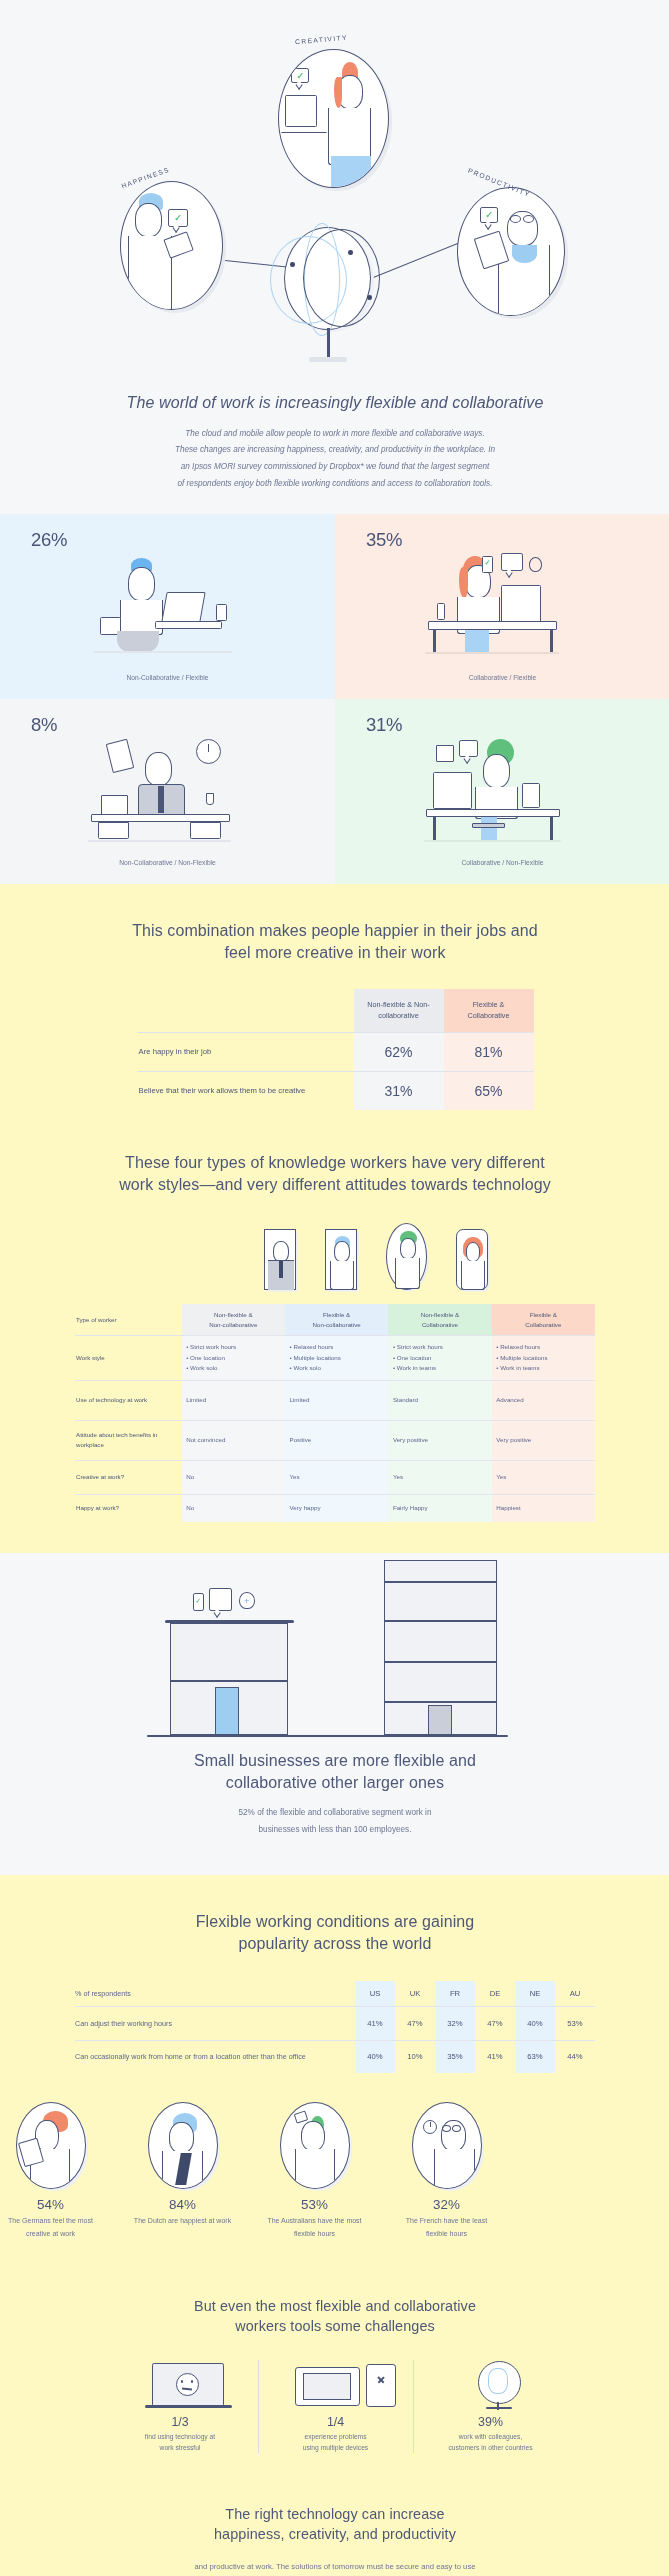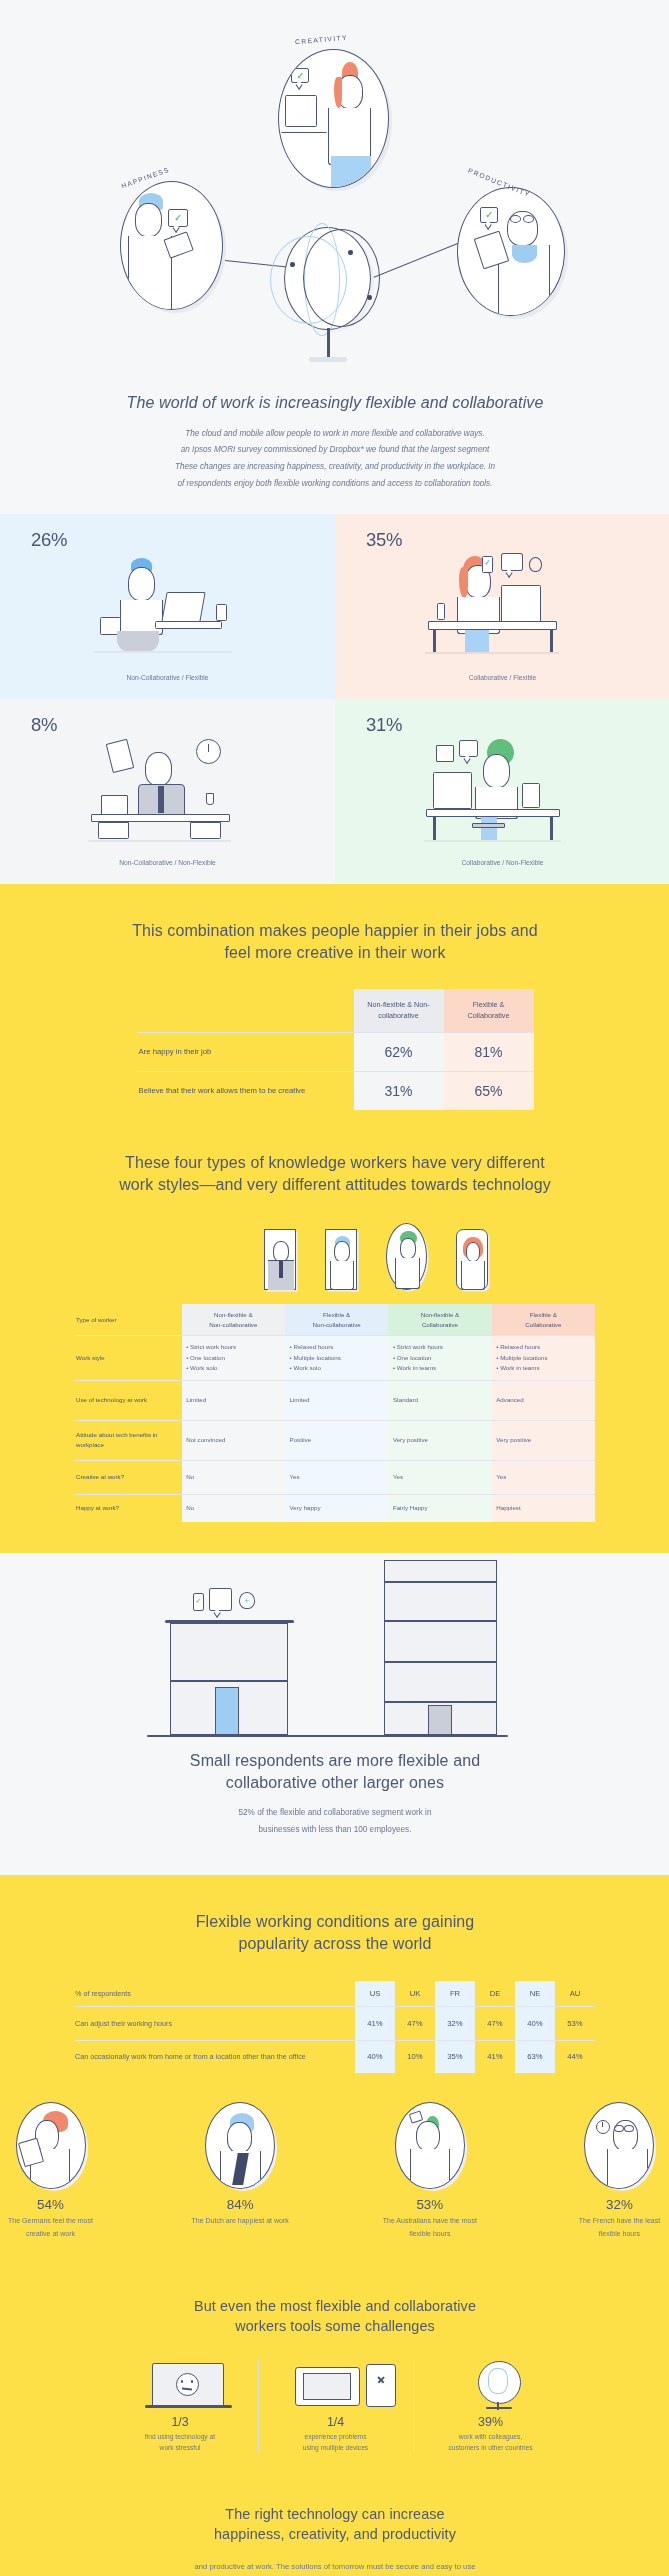"an Ipsos MORI survey commissioned" div { order: before "These changes are increasing happiness," -> after "These changes are increasing happiness," }
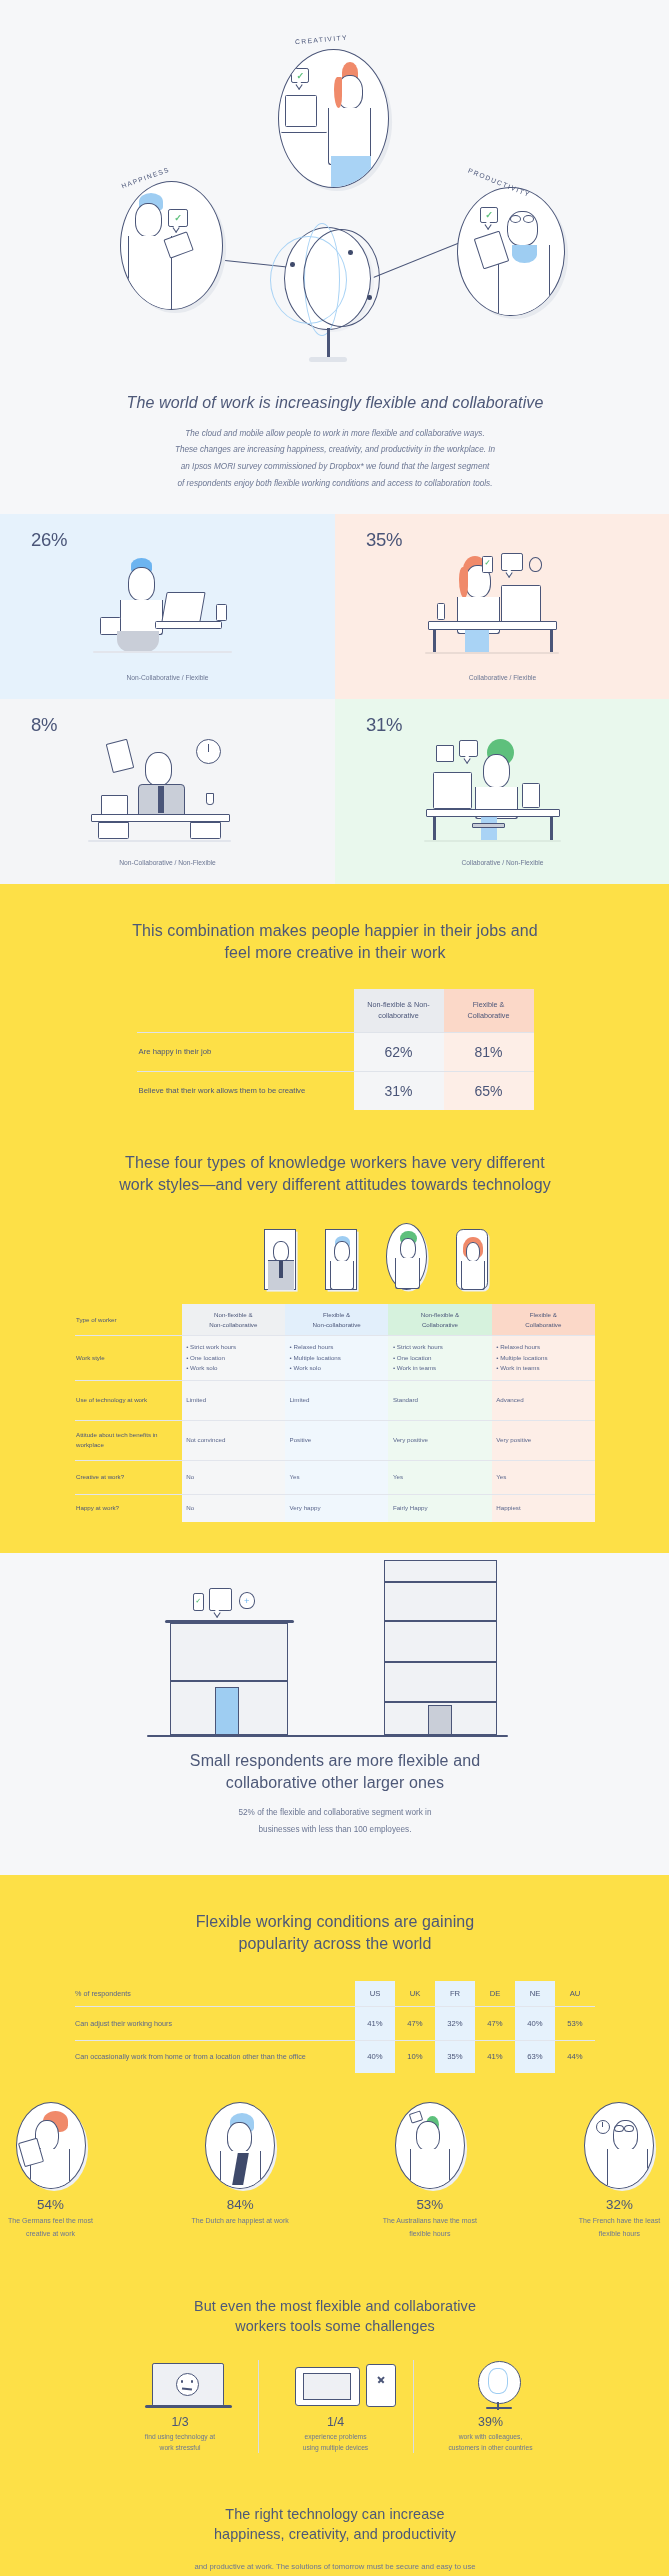"This combination makes people happier" .band-white { background: #fde047 -> #fef9c3 }
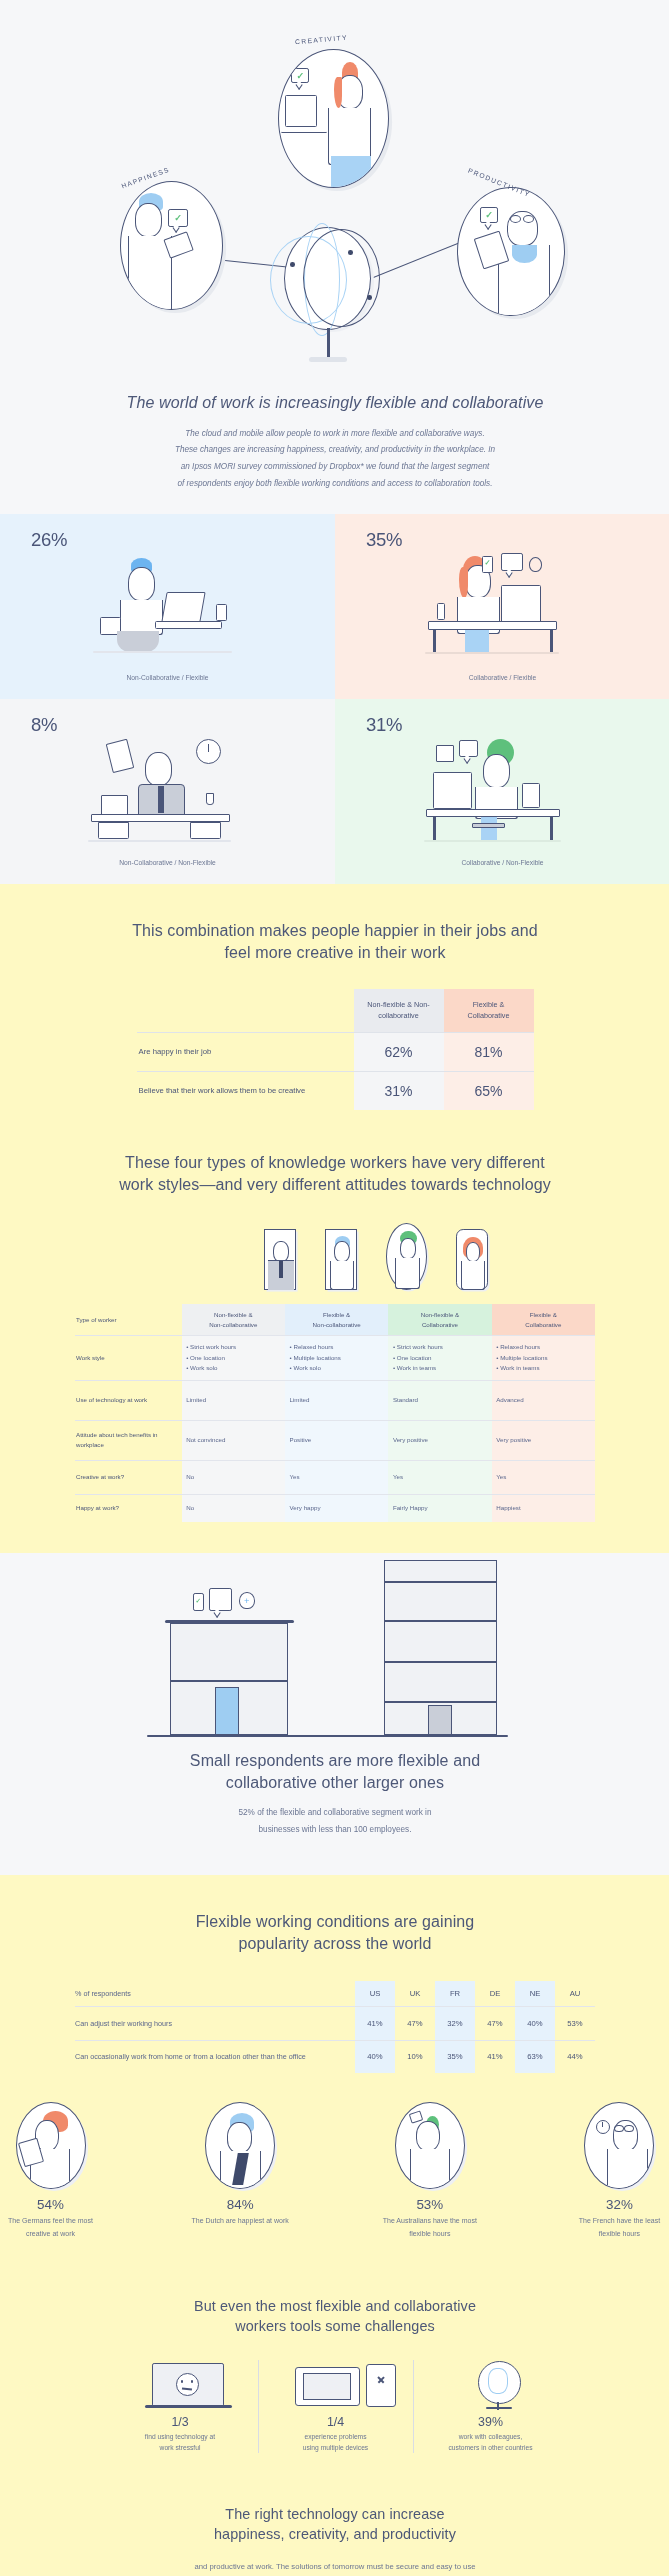"Small respondents are more flexible" div.h1 { text: respondents -> businesses }
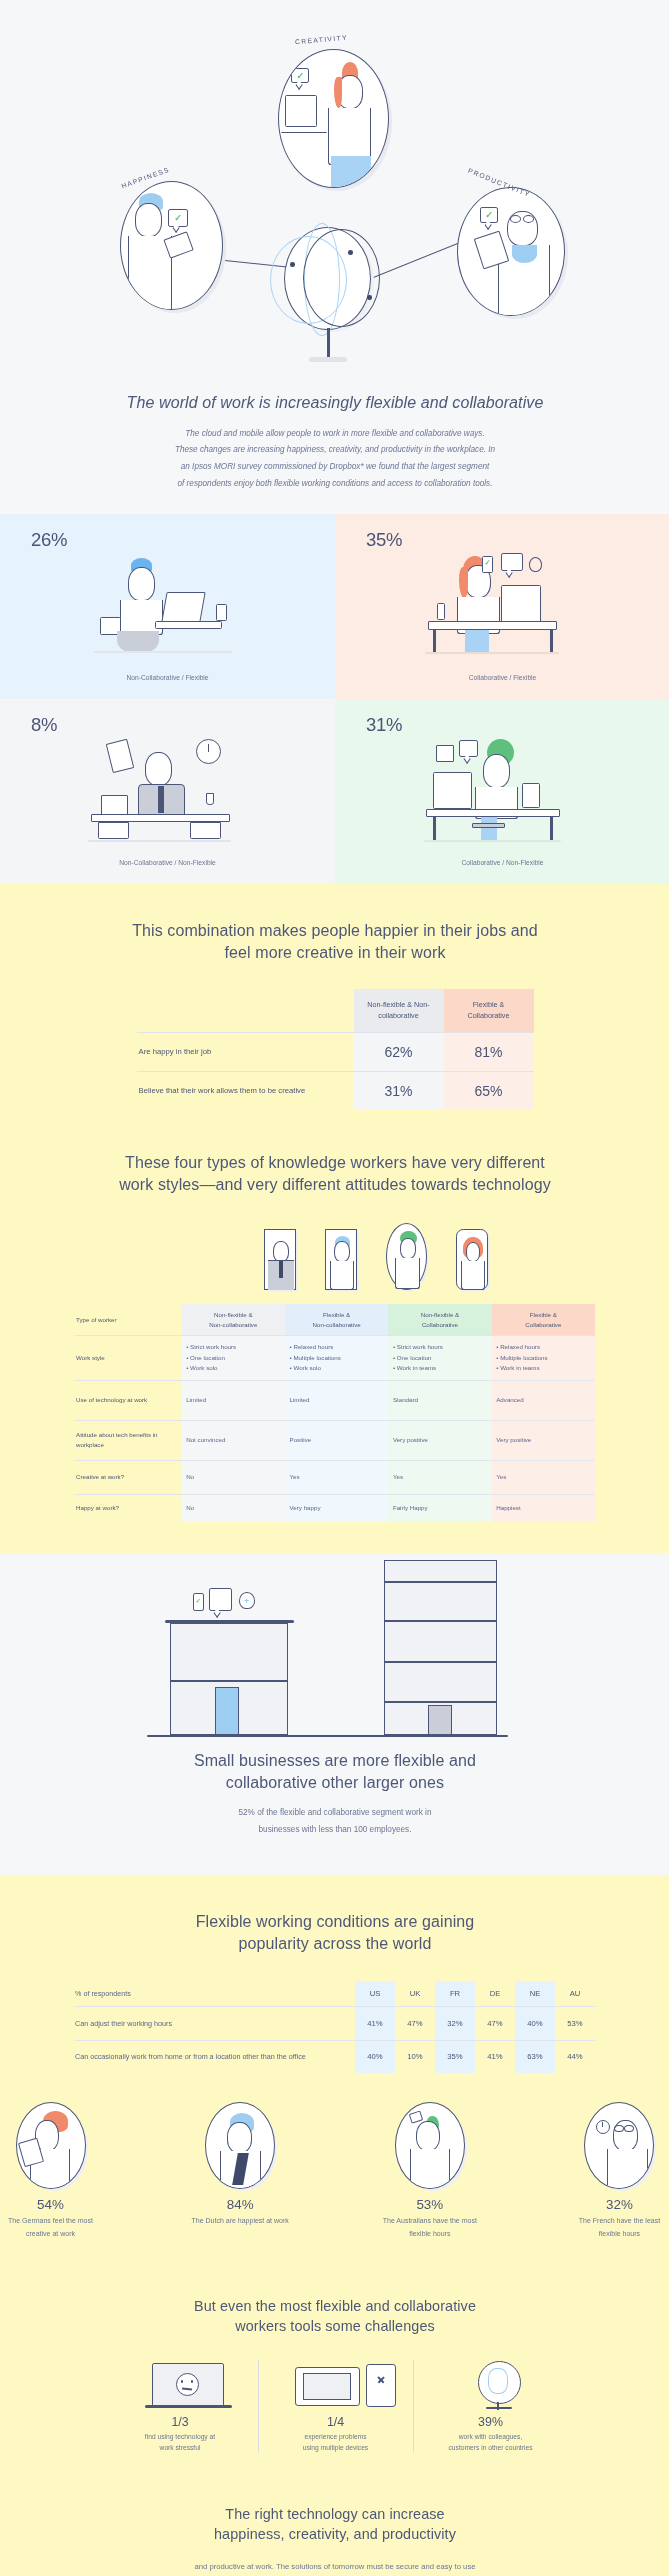"54%" .circles { justify-content: space-between -> flex-start }
